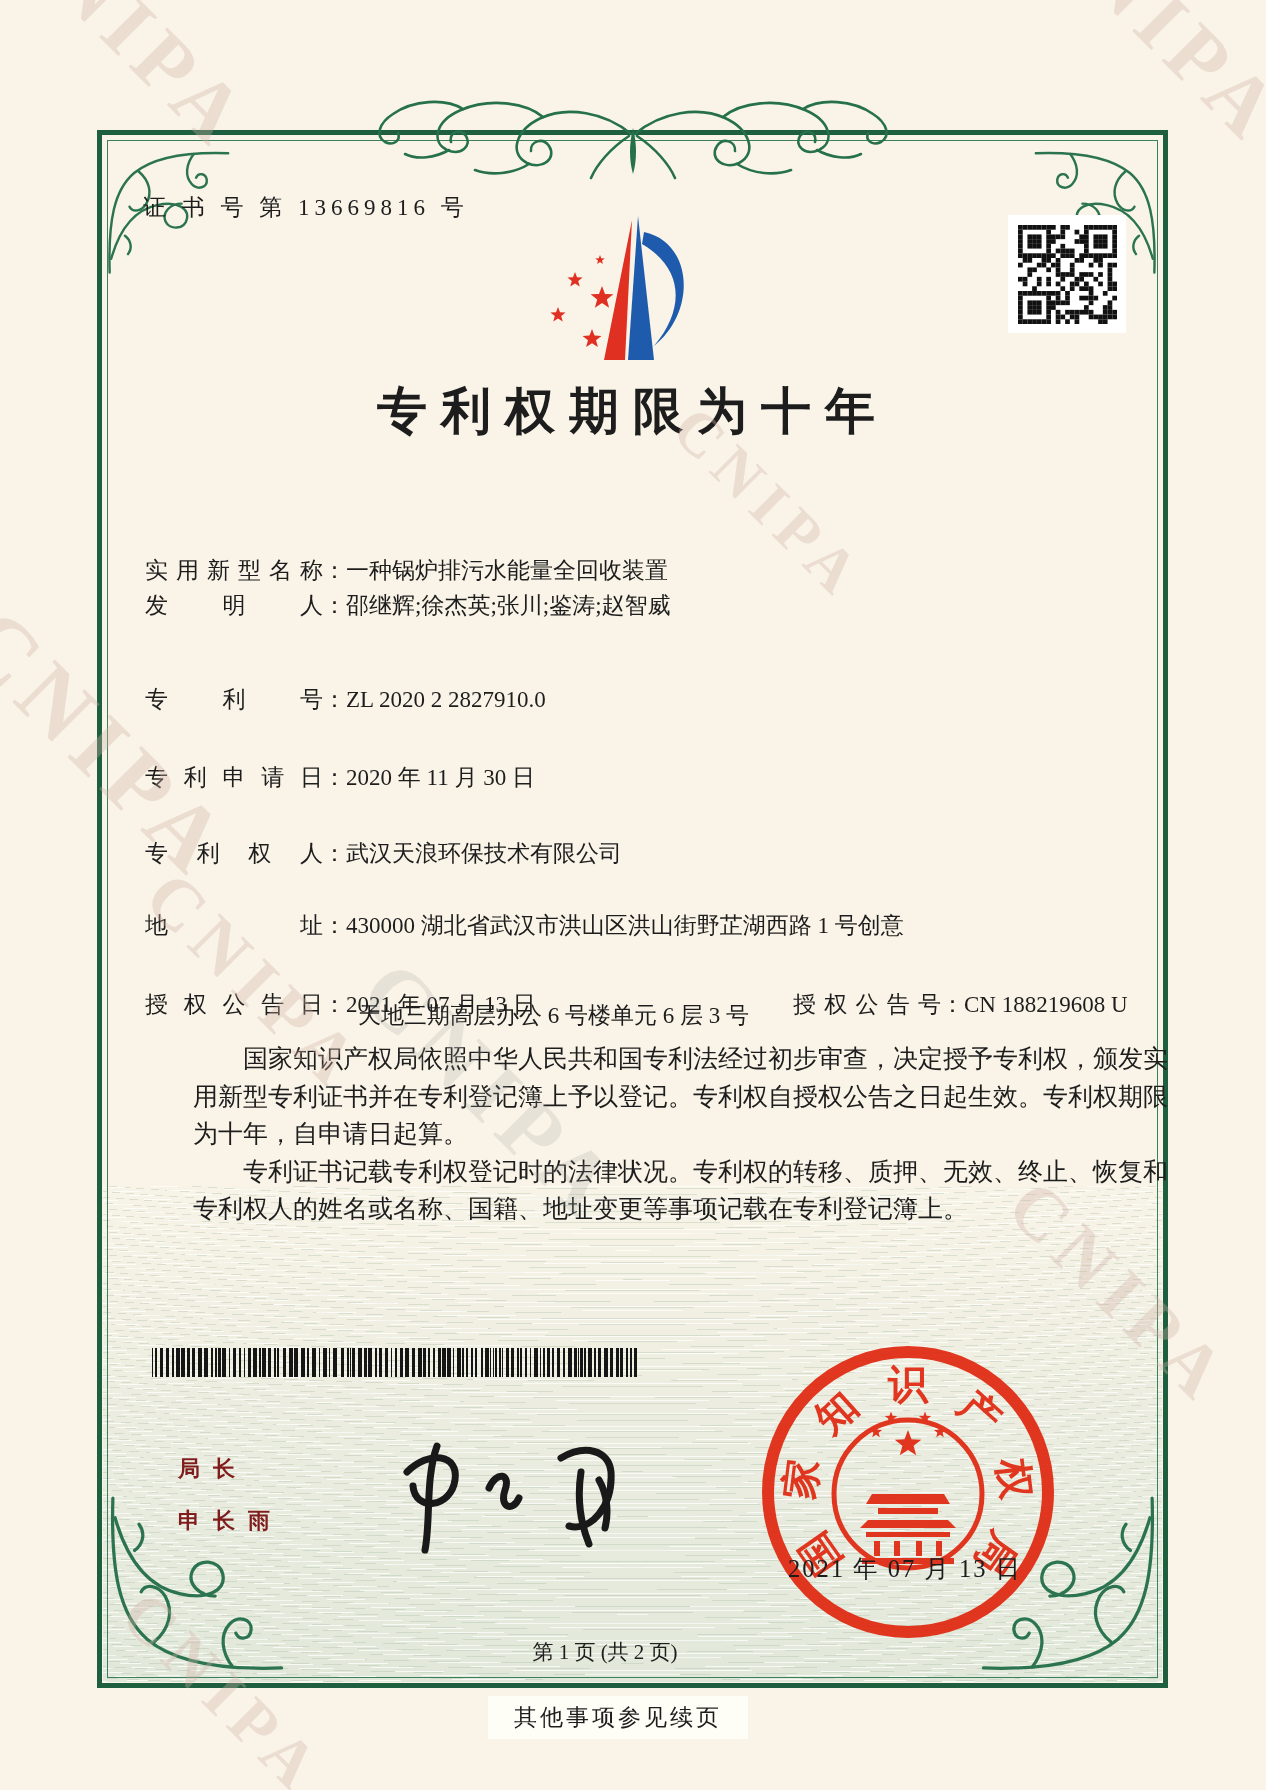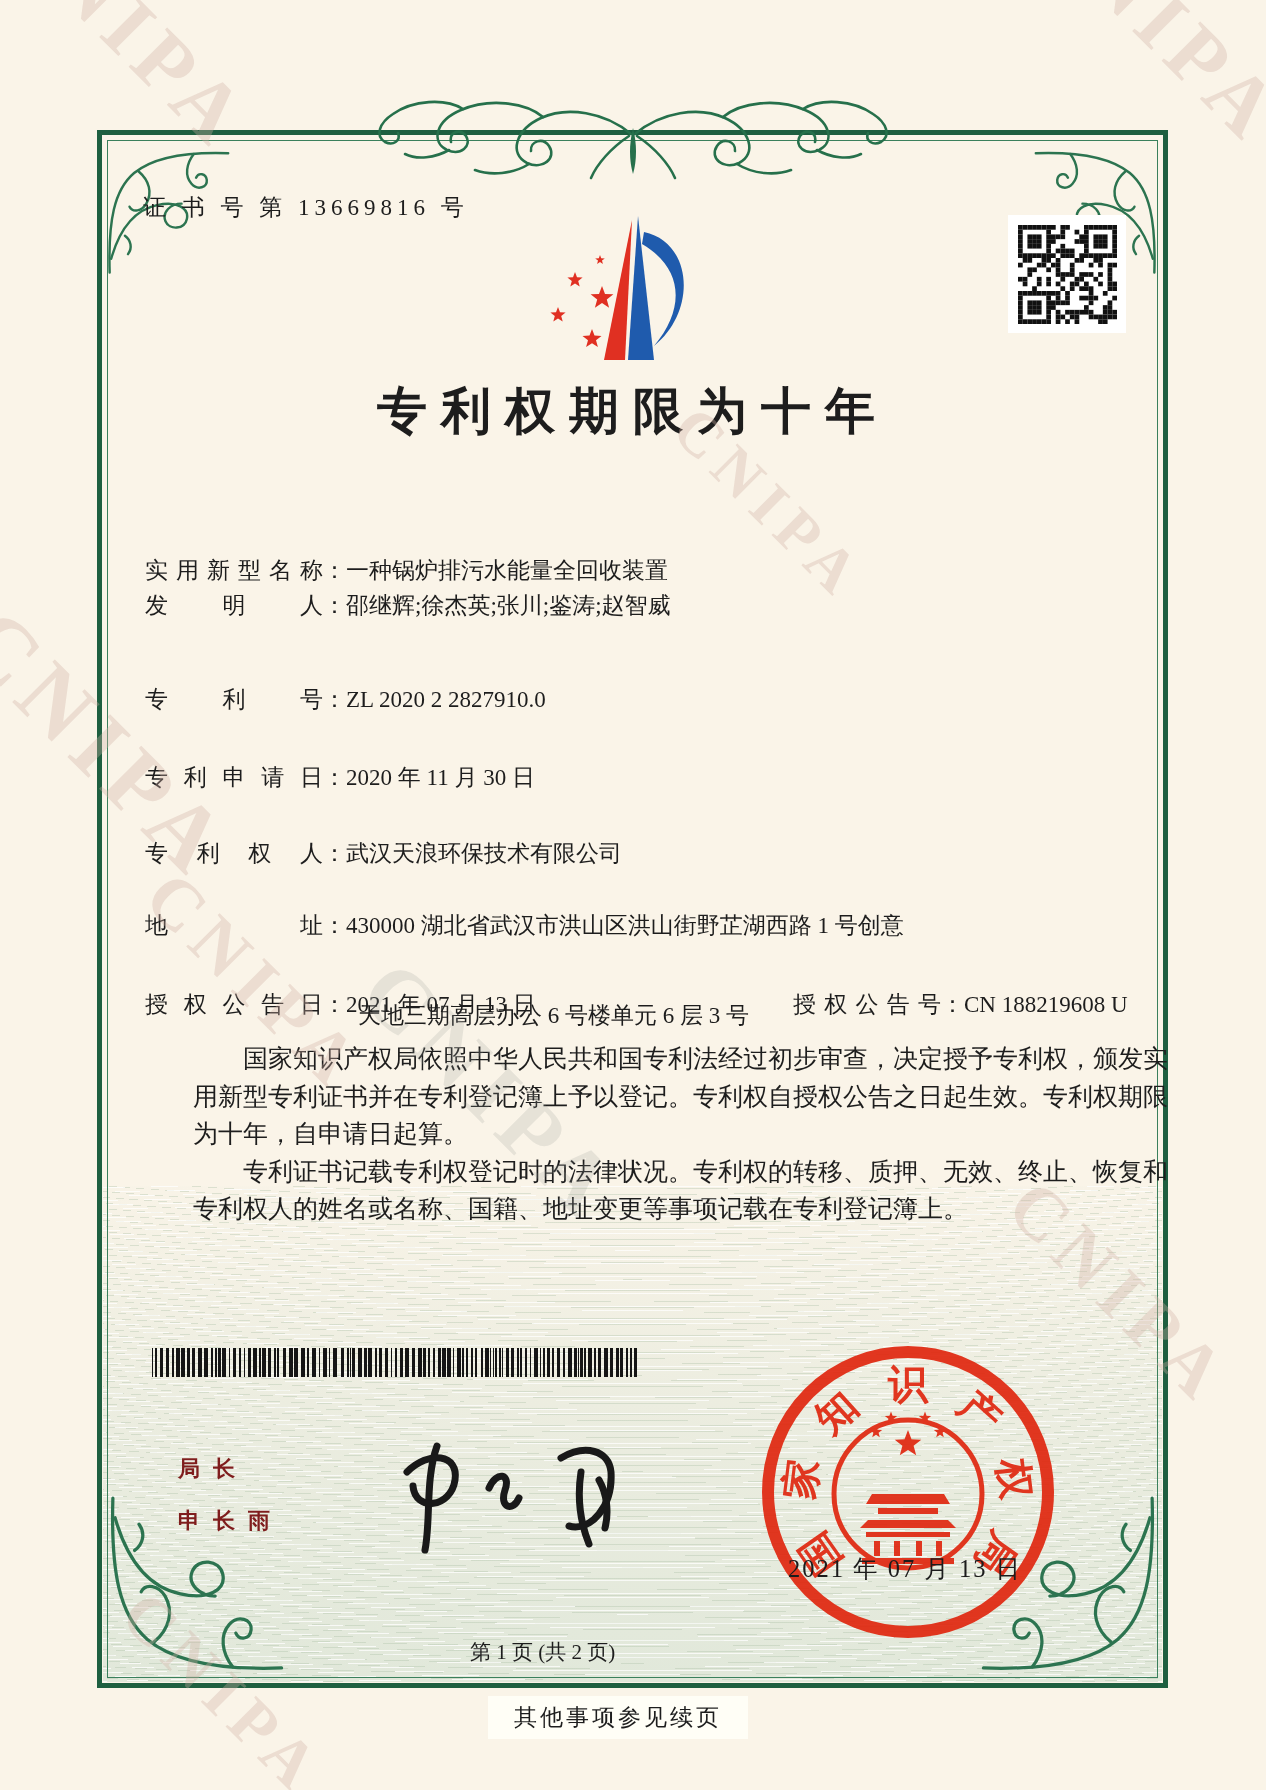"第 1 页 (共 2" .page-info { text-align: none -> center }
